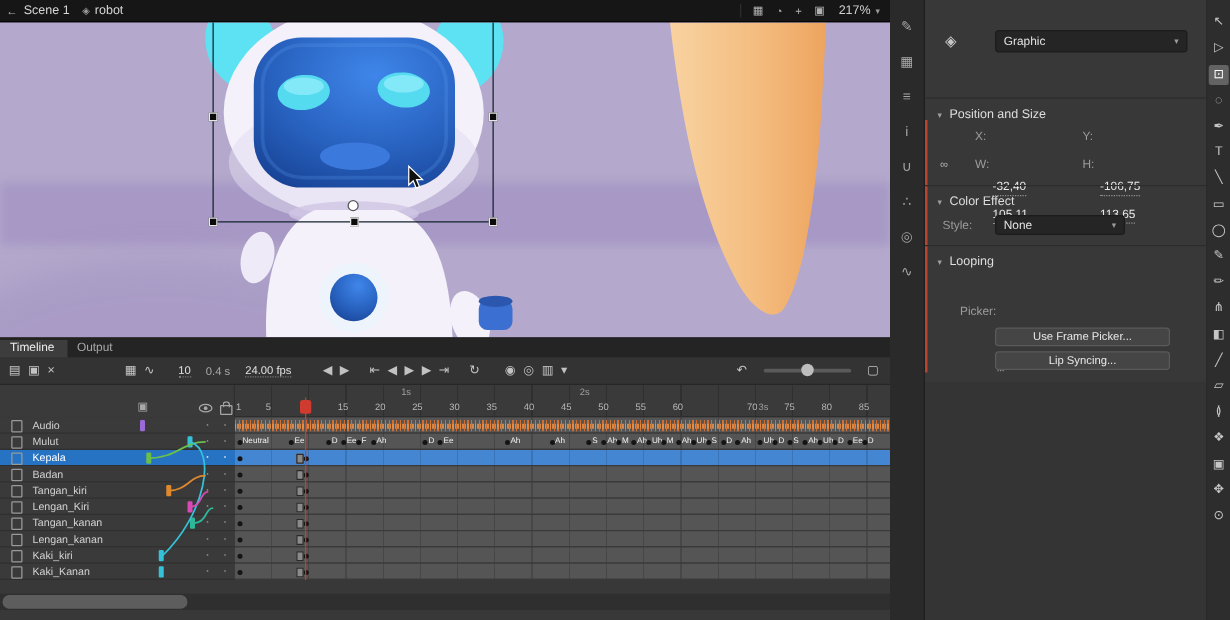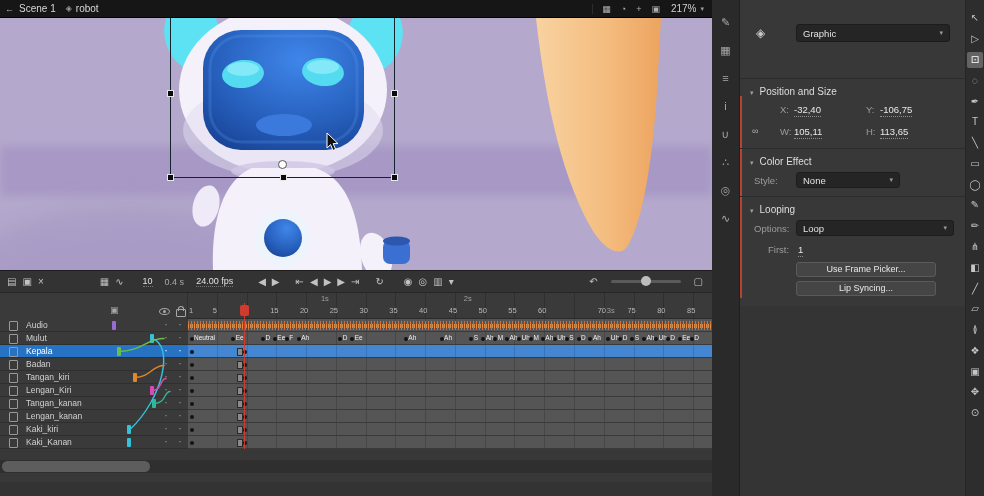"-32,40" .hot { margin-top: none -> 40px }
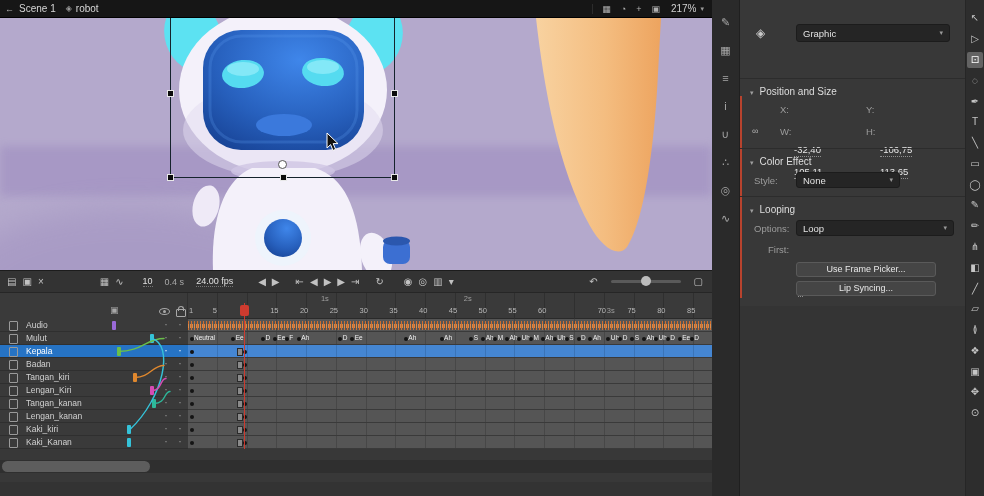"Options:" div.prow { html: <div> <span>Options:</span> <div> <span>Loop</span> <span>▾</span> </div> </div> -> none }
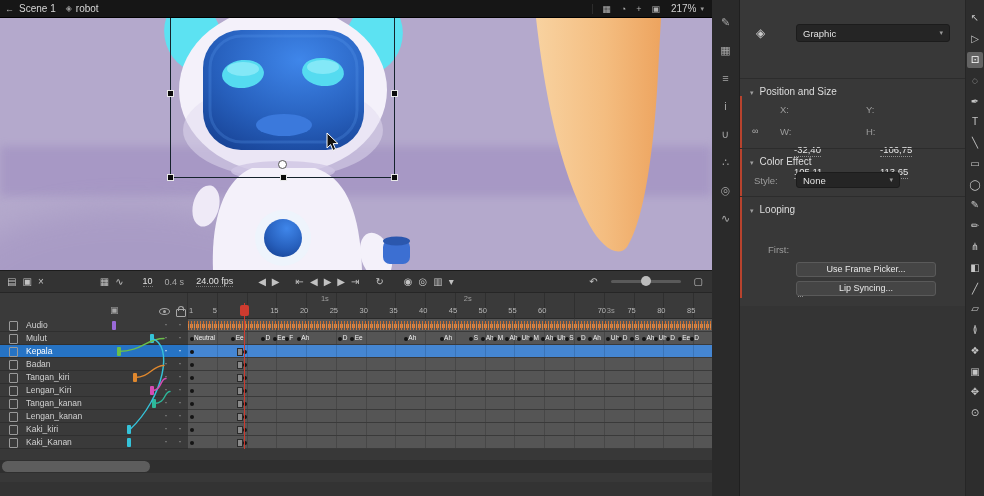"First:" span.plabel { text: First -> Picker }
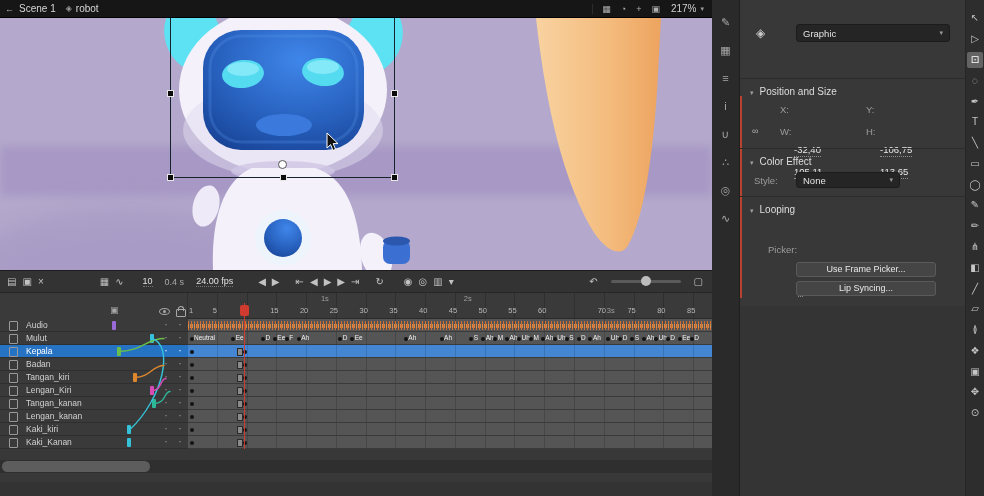"Timeline" div { html: none -> <div> <span>Timeline</span> <span>Output</span> </div> }
